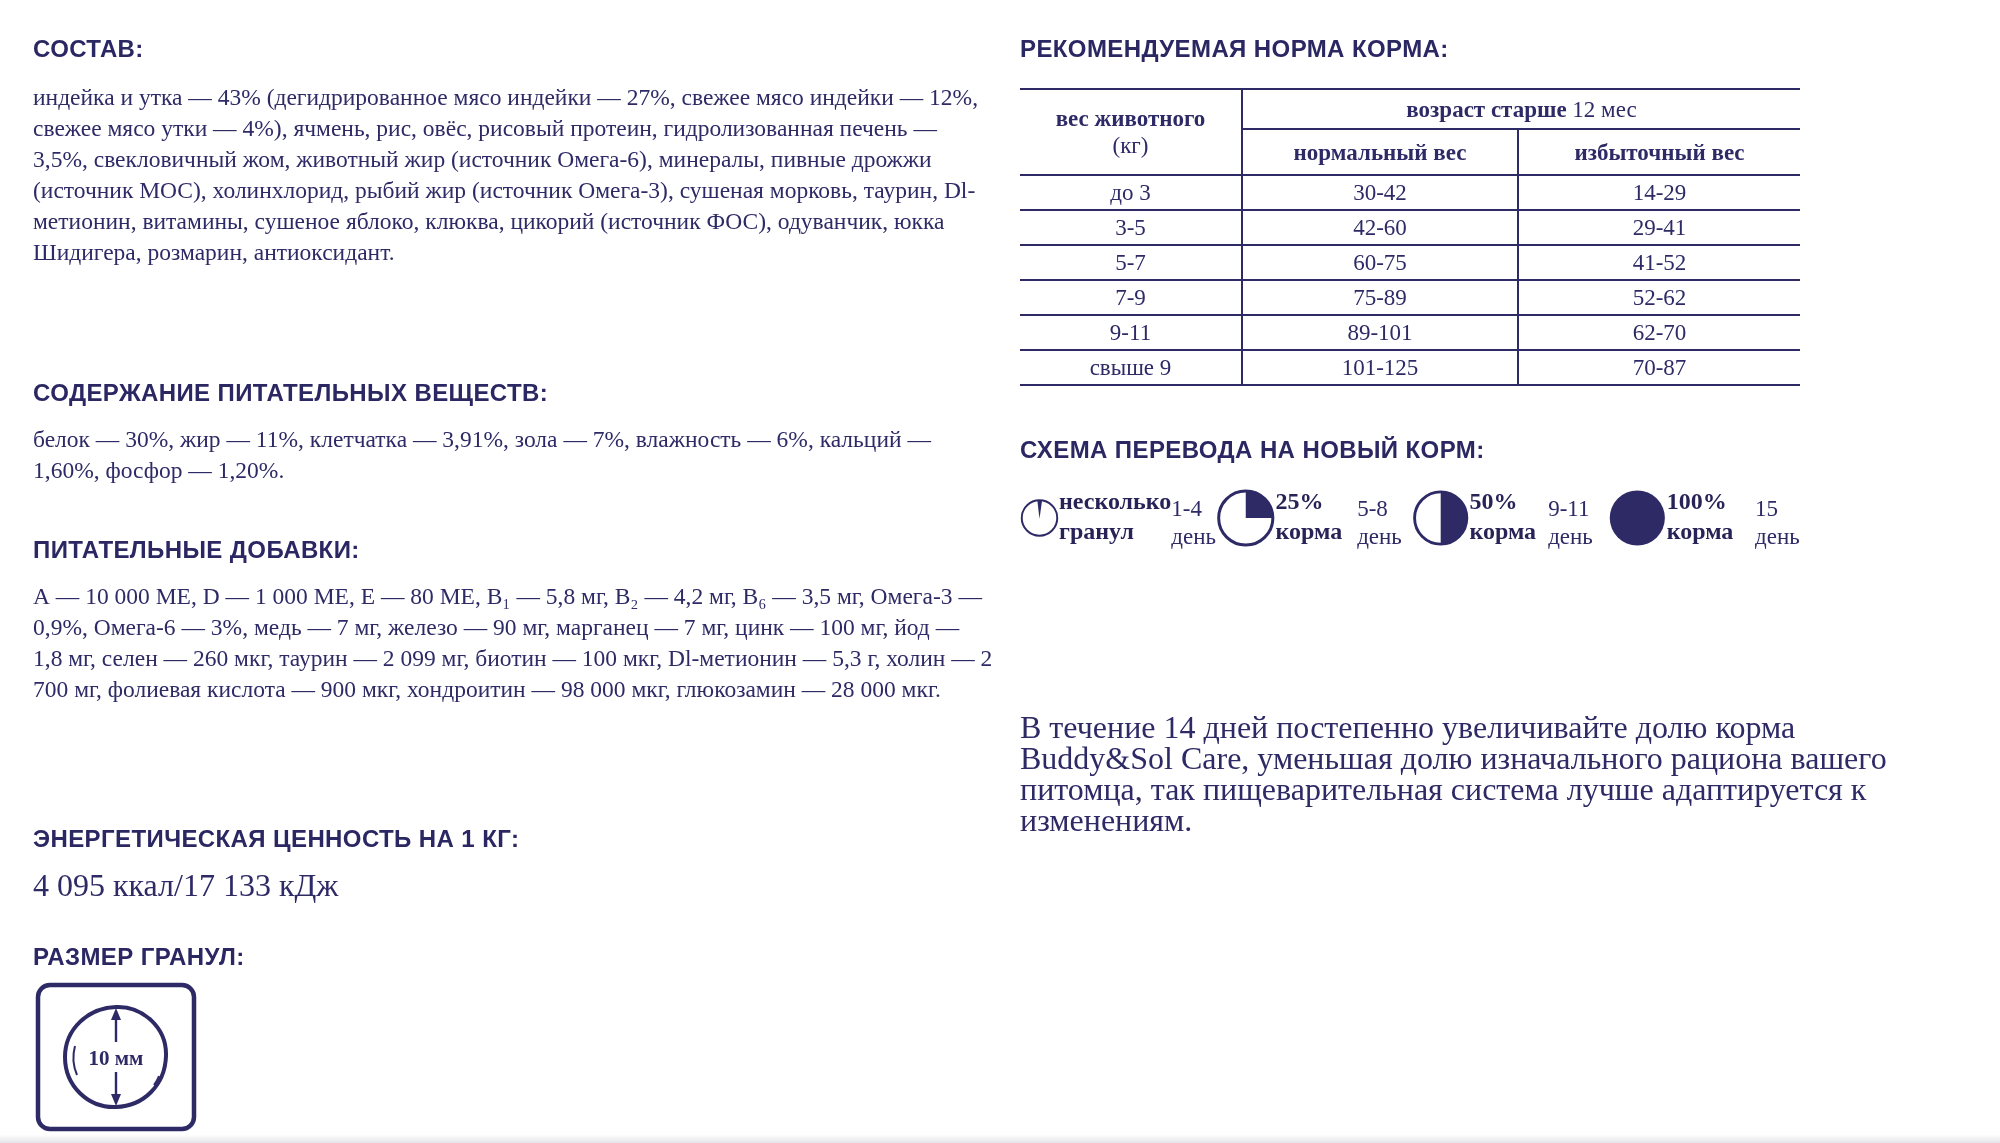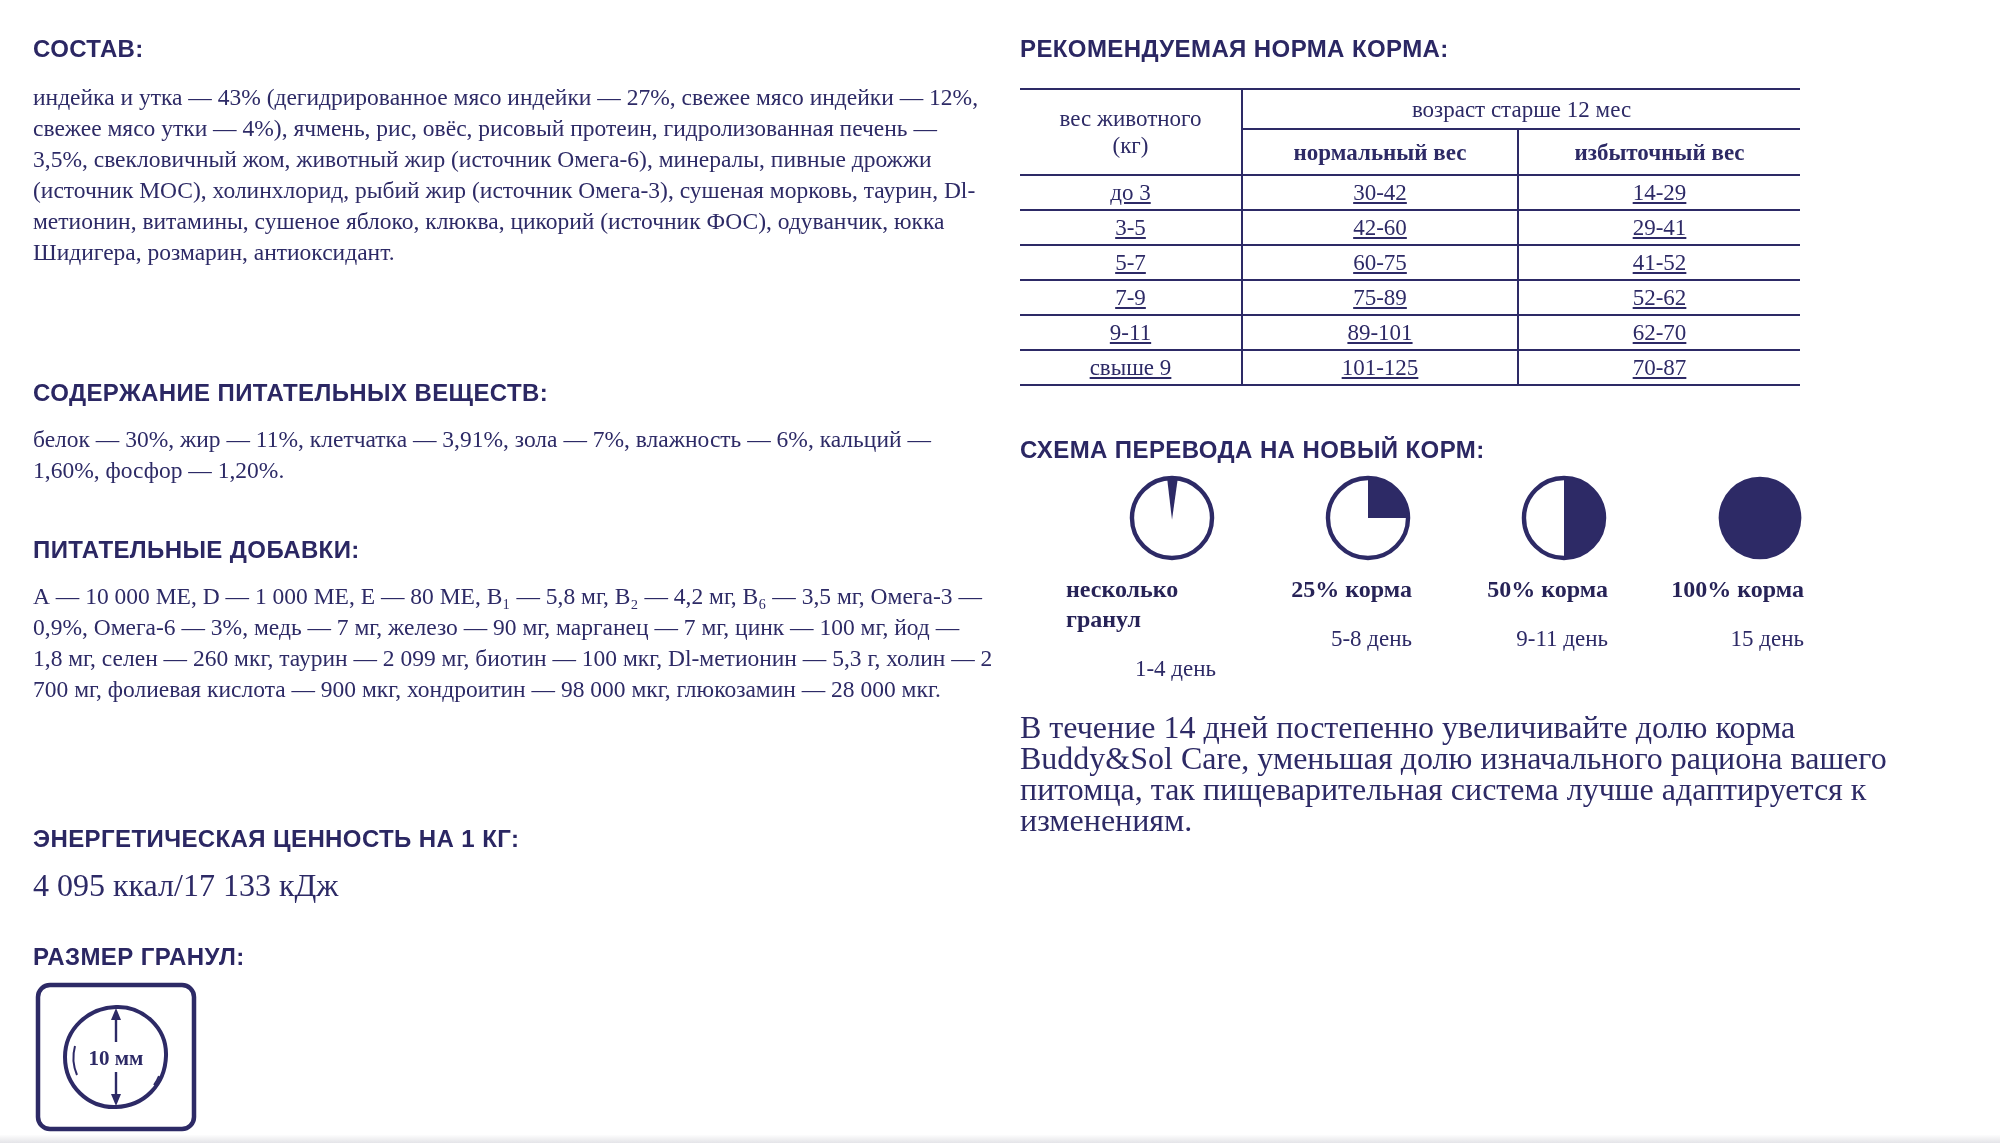"вес животного" .b { font-weight: 400 -> 700 }
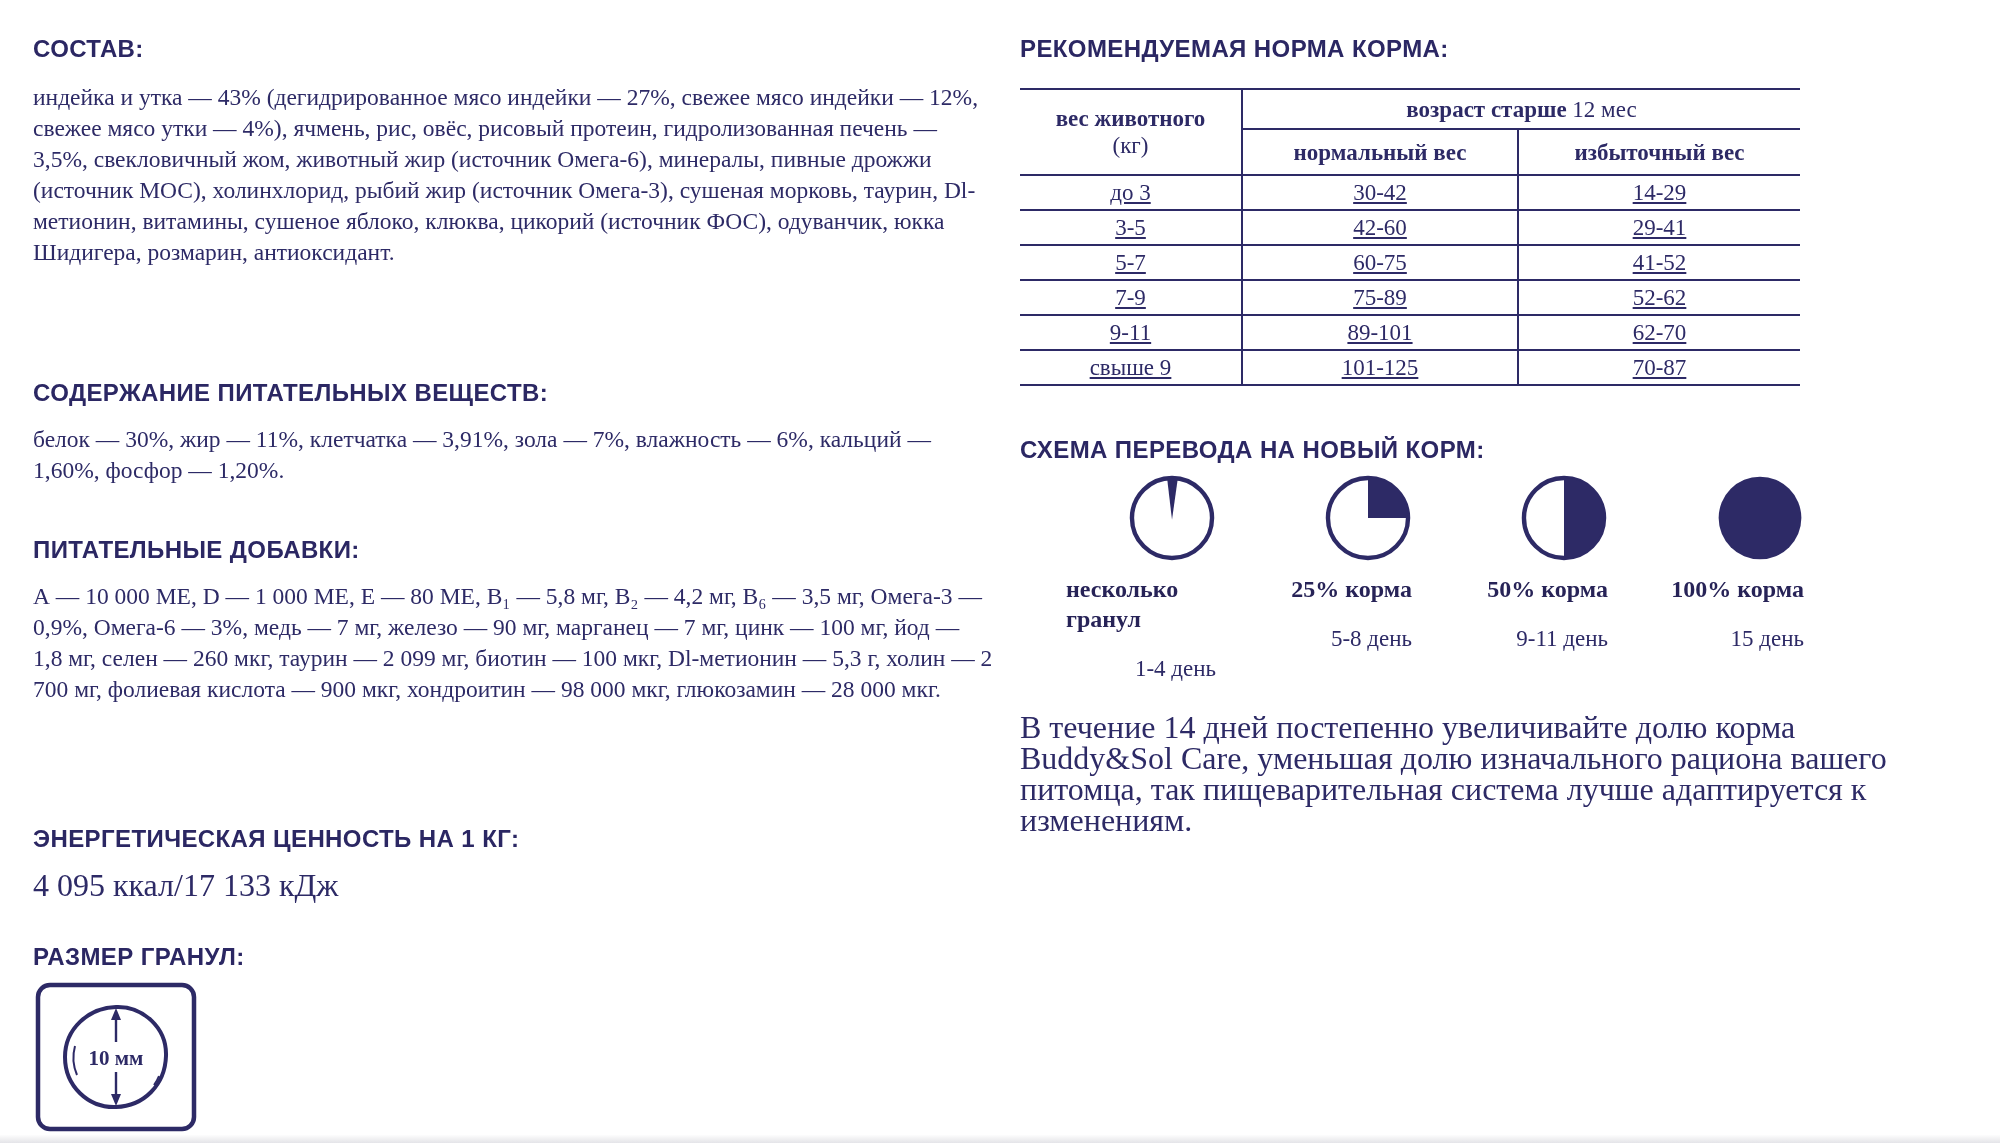"до 3" tr.data td { text-decoration: underline -> none }
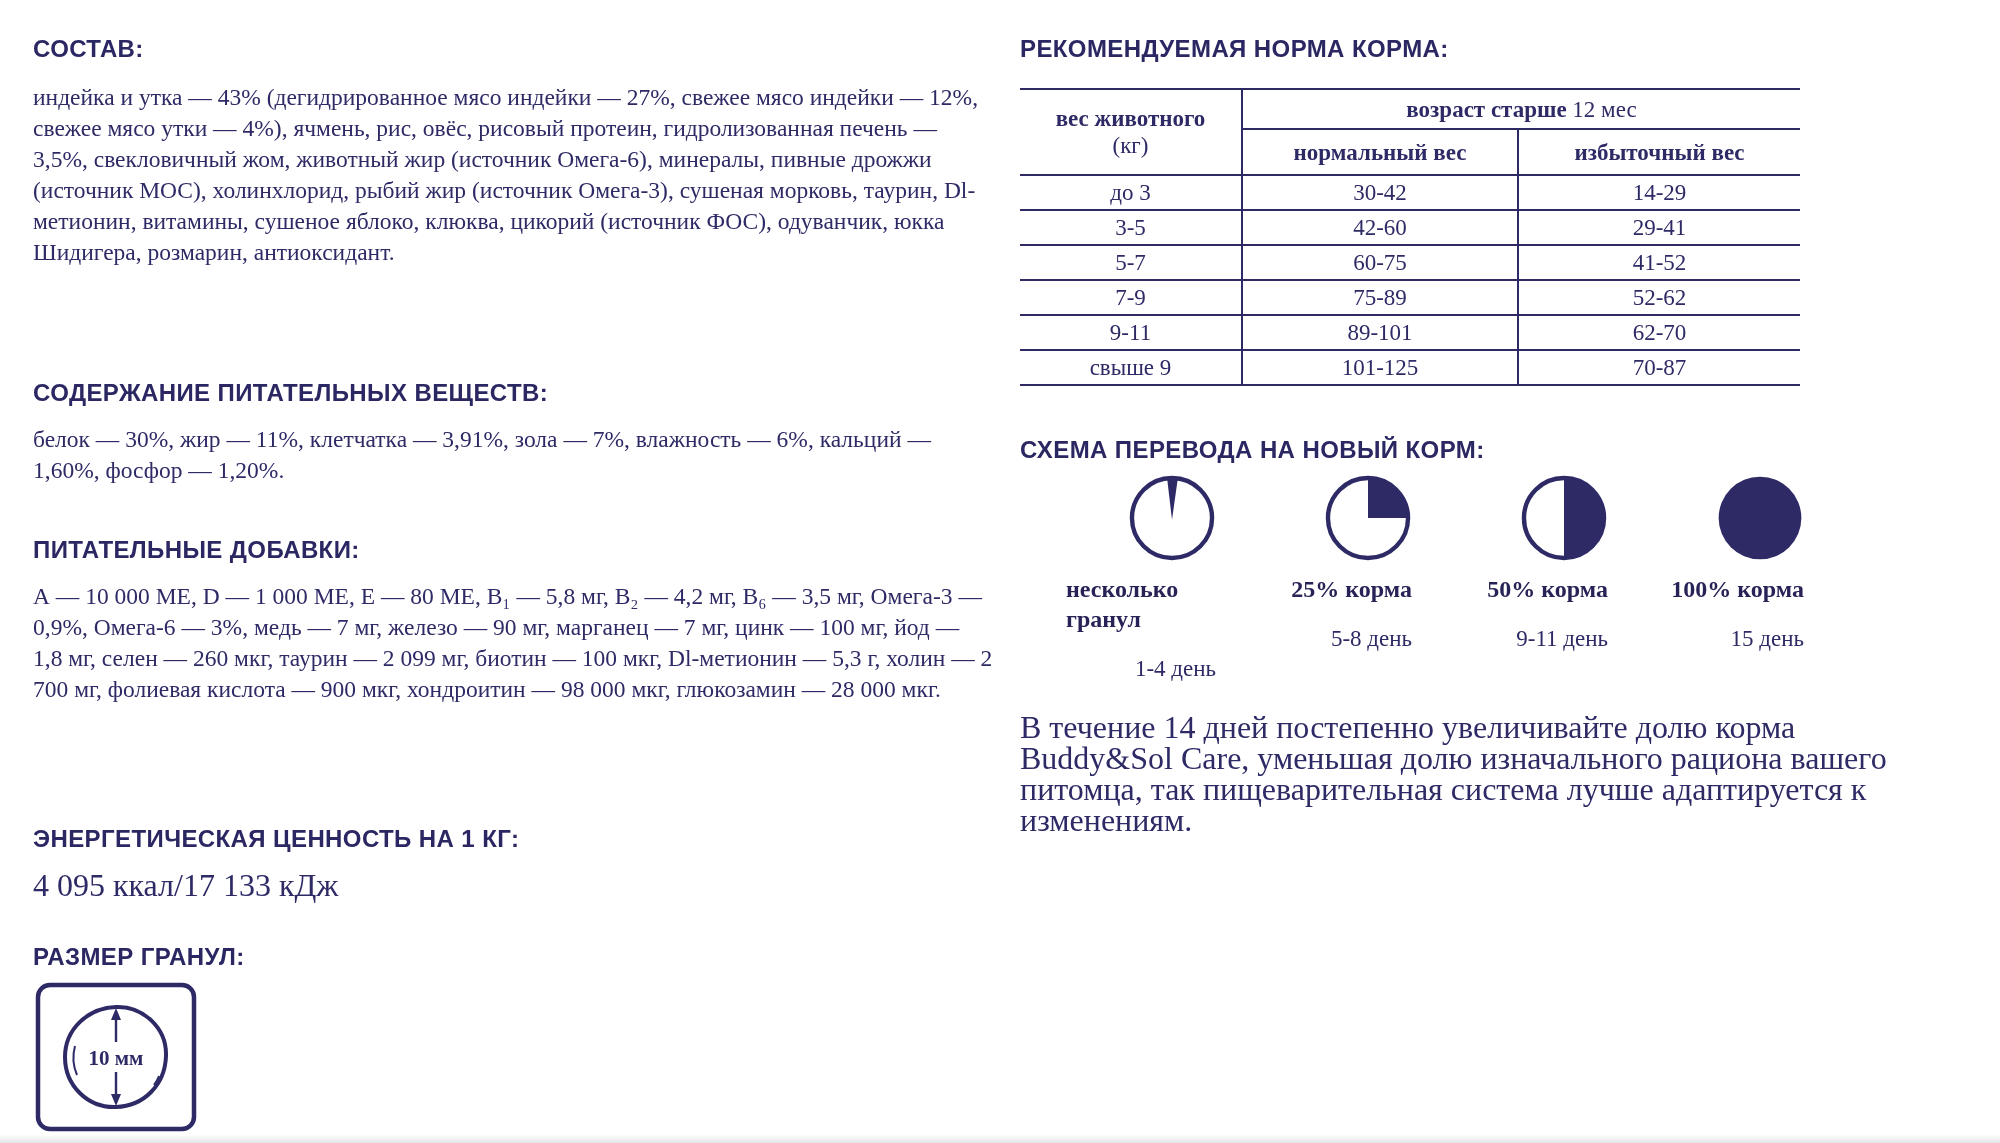"несколько гранул" .step { align-items: flex-end -> flex-start; flex-direction: column -> none }
